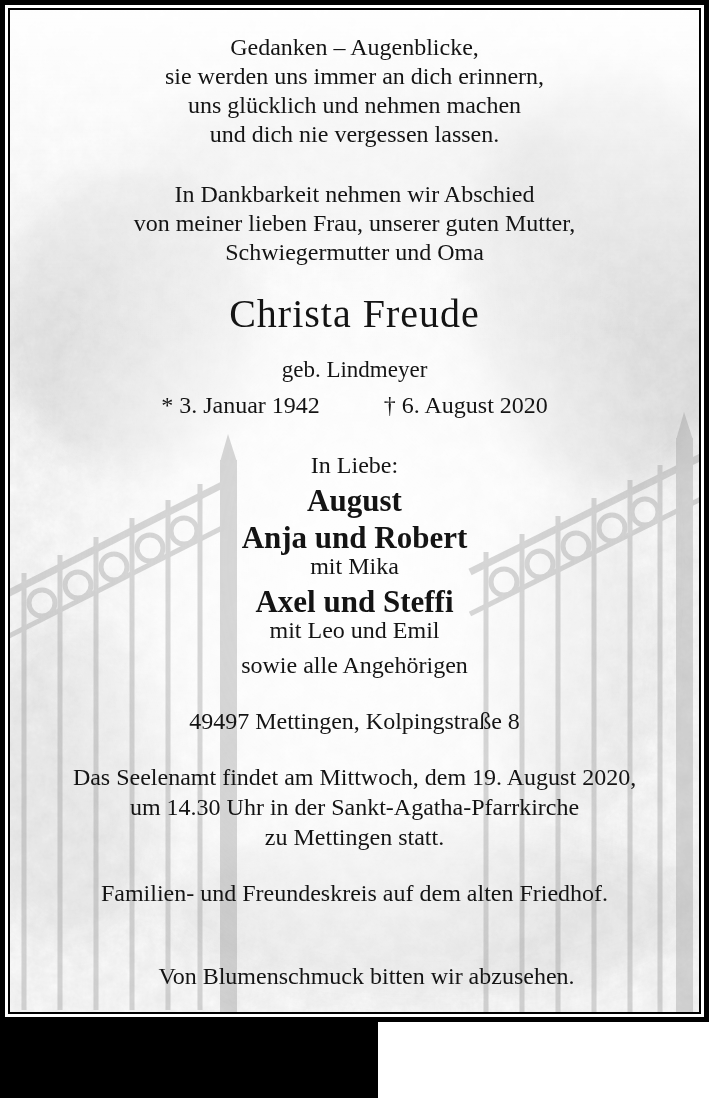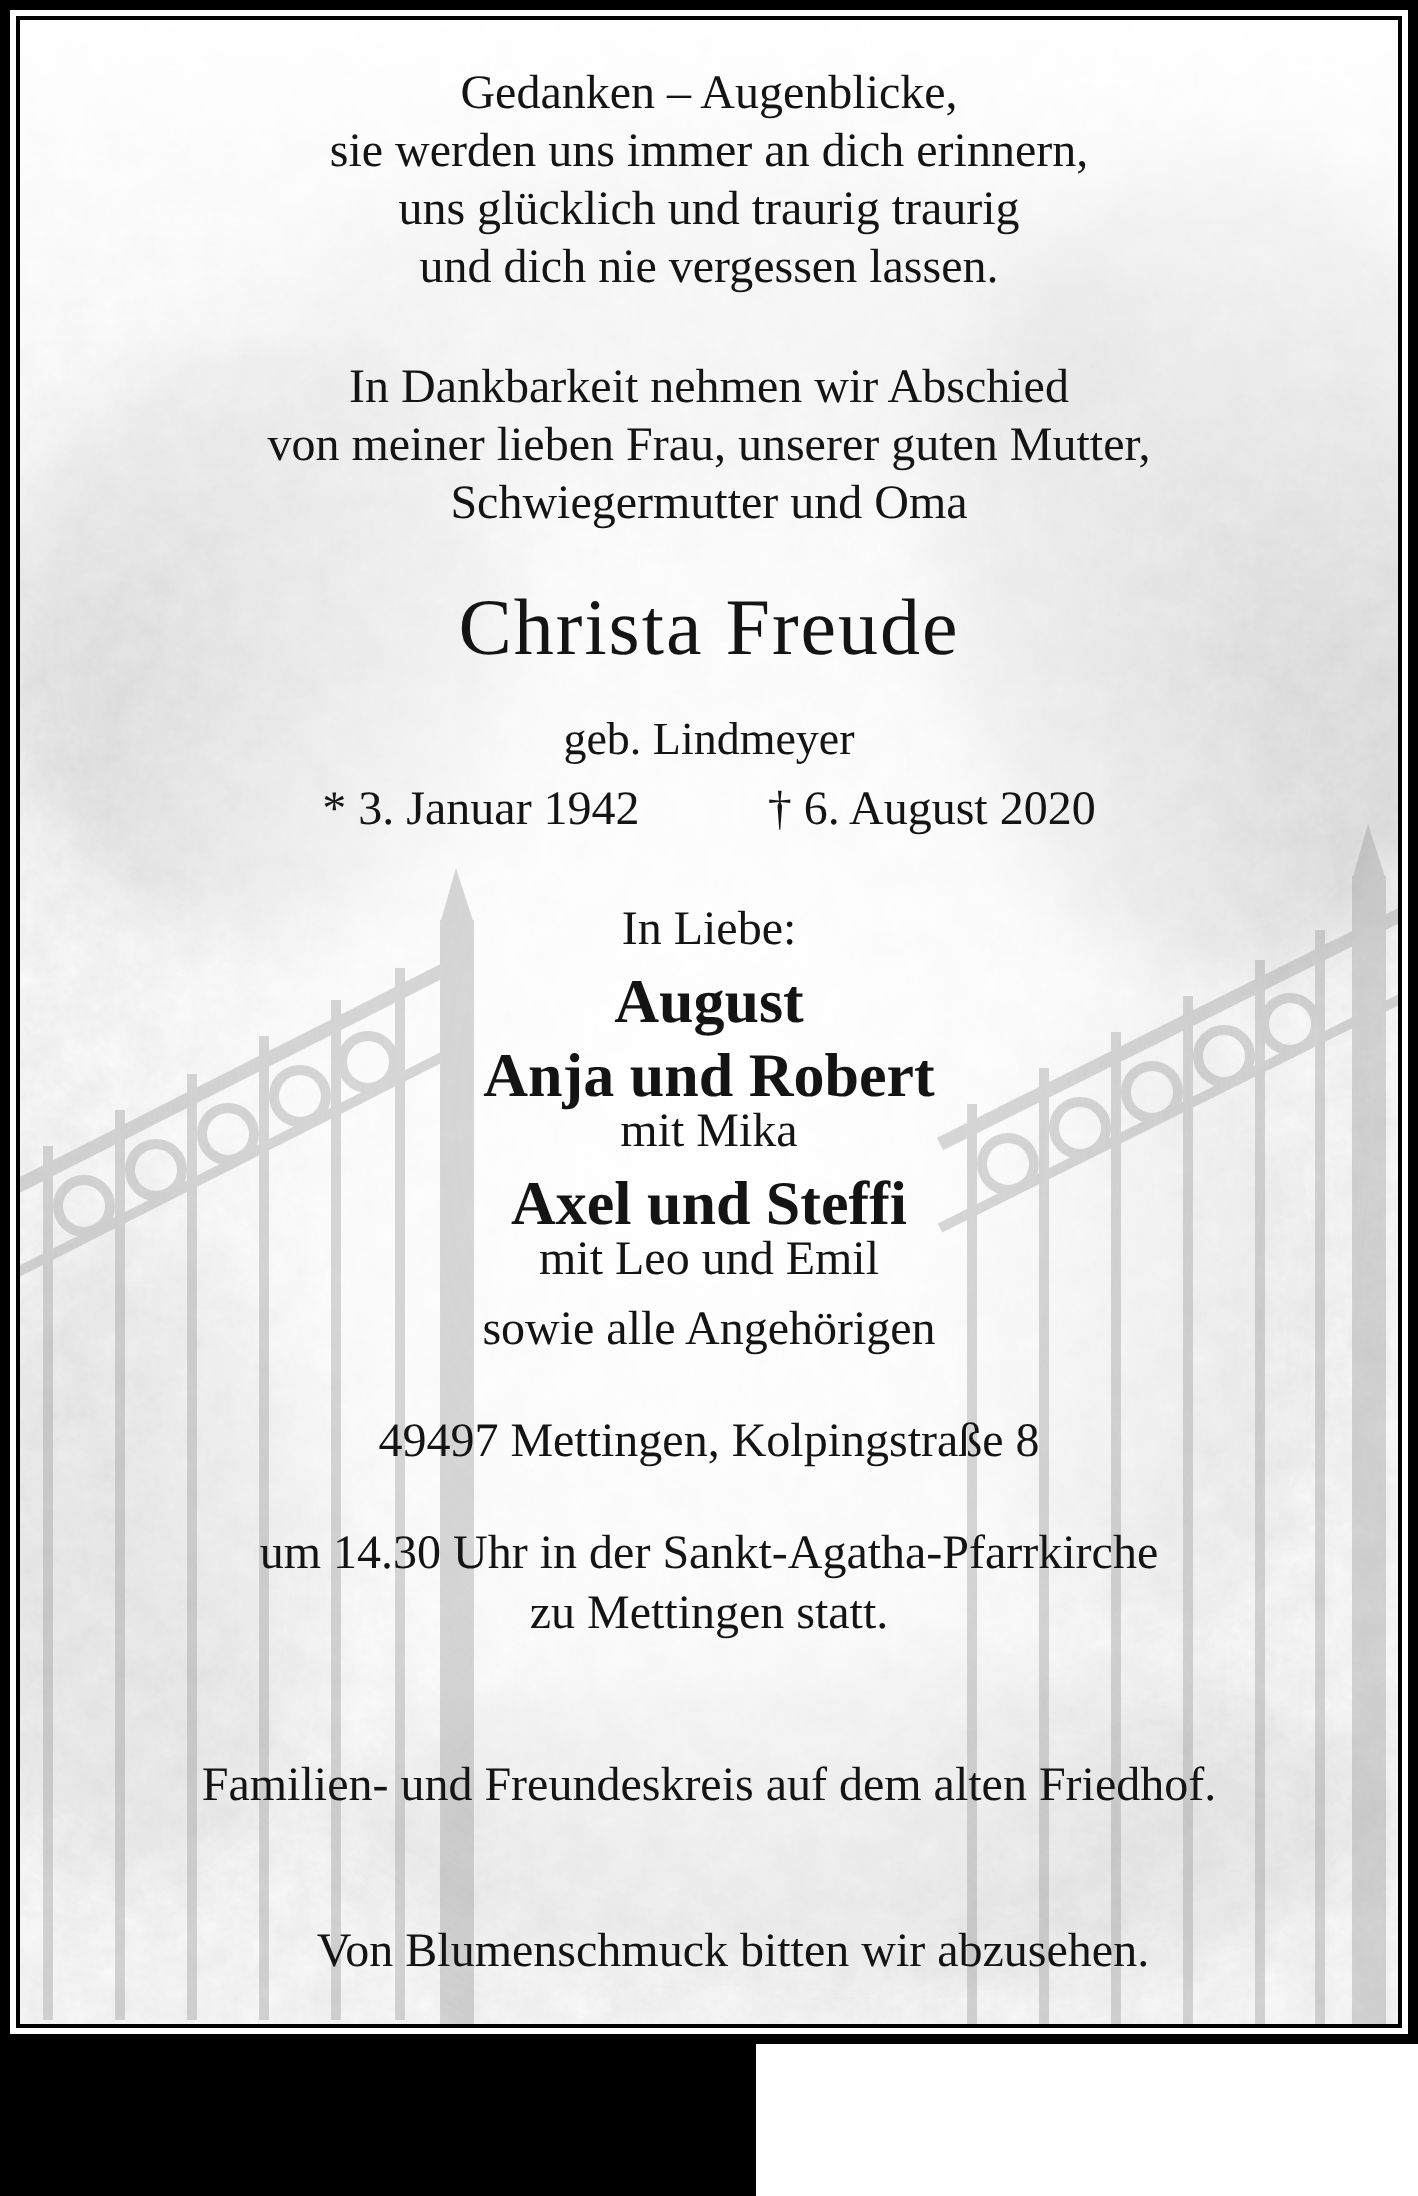"uns glücklich und traurig traurig" div { text: traurig traurig -> nehmen machen }
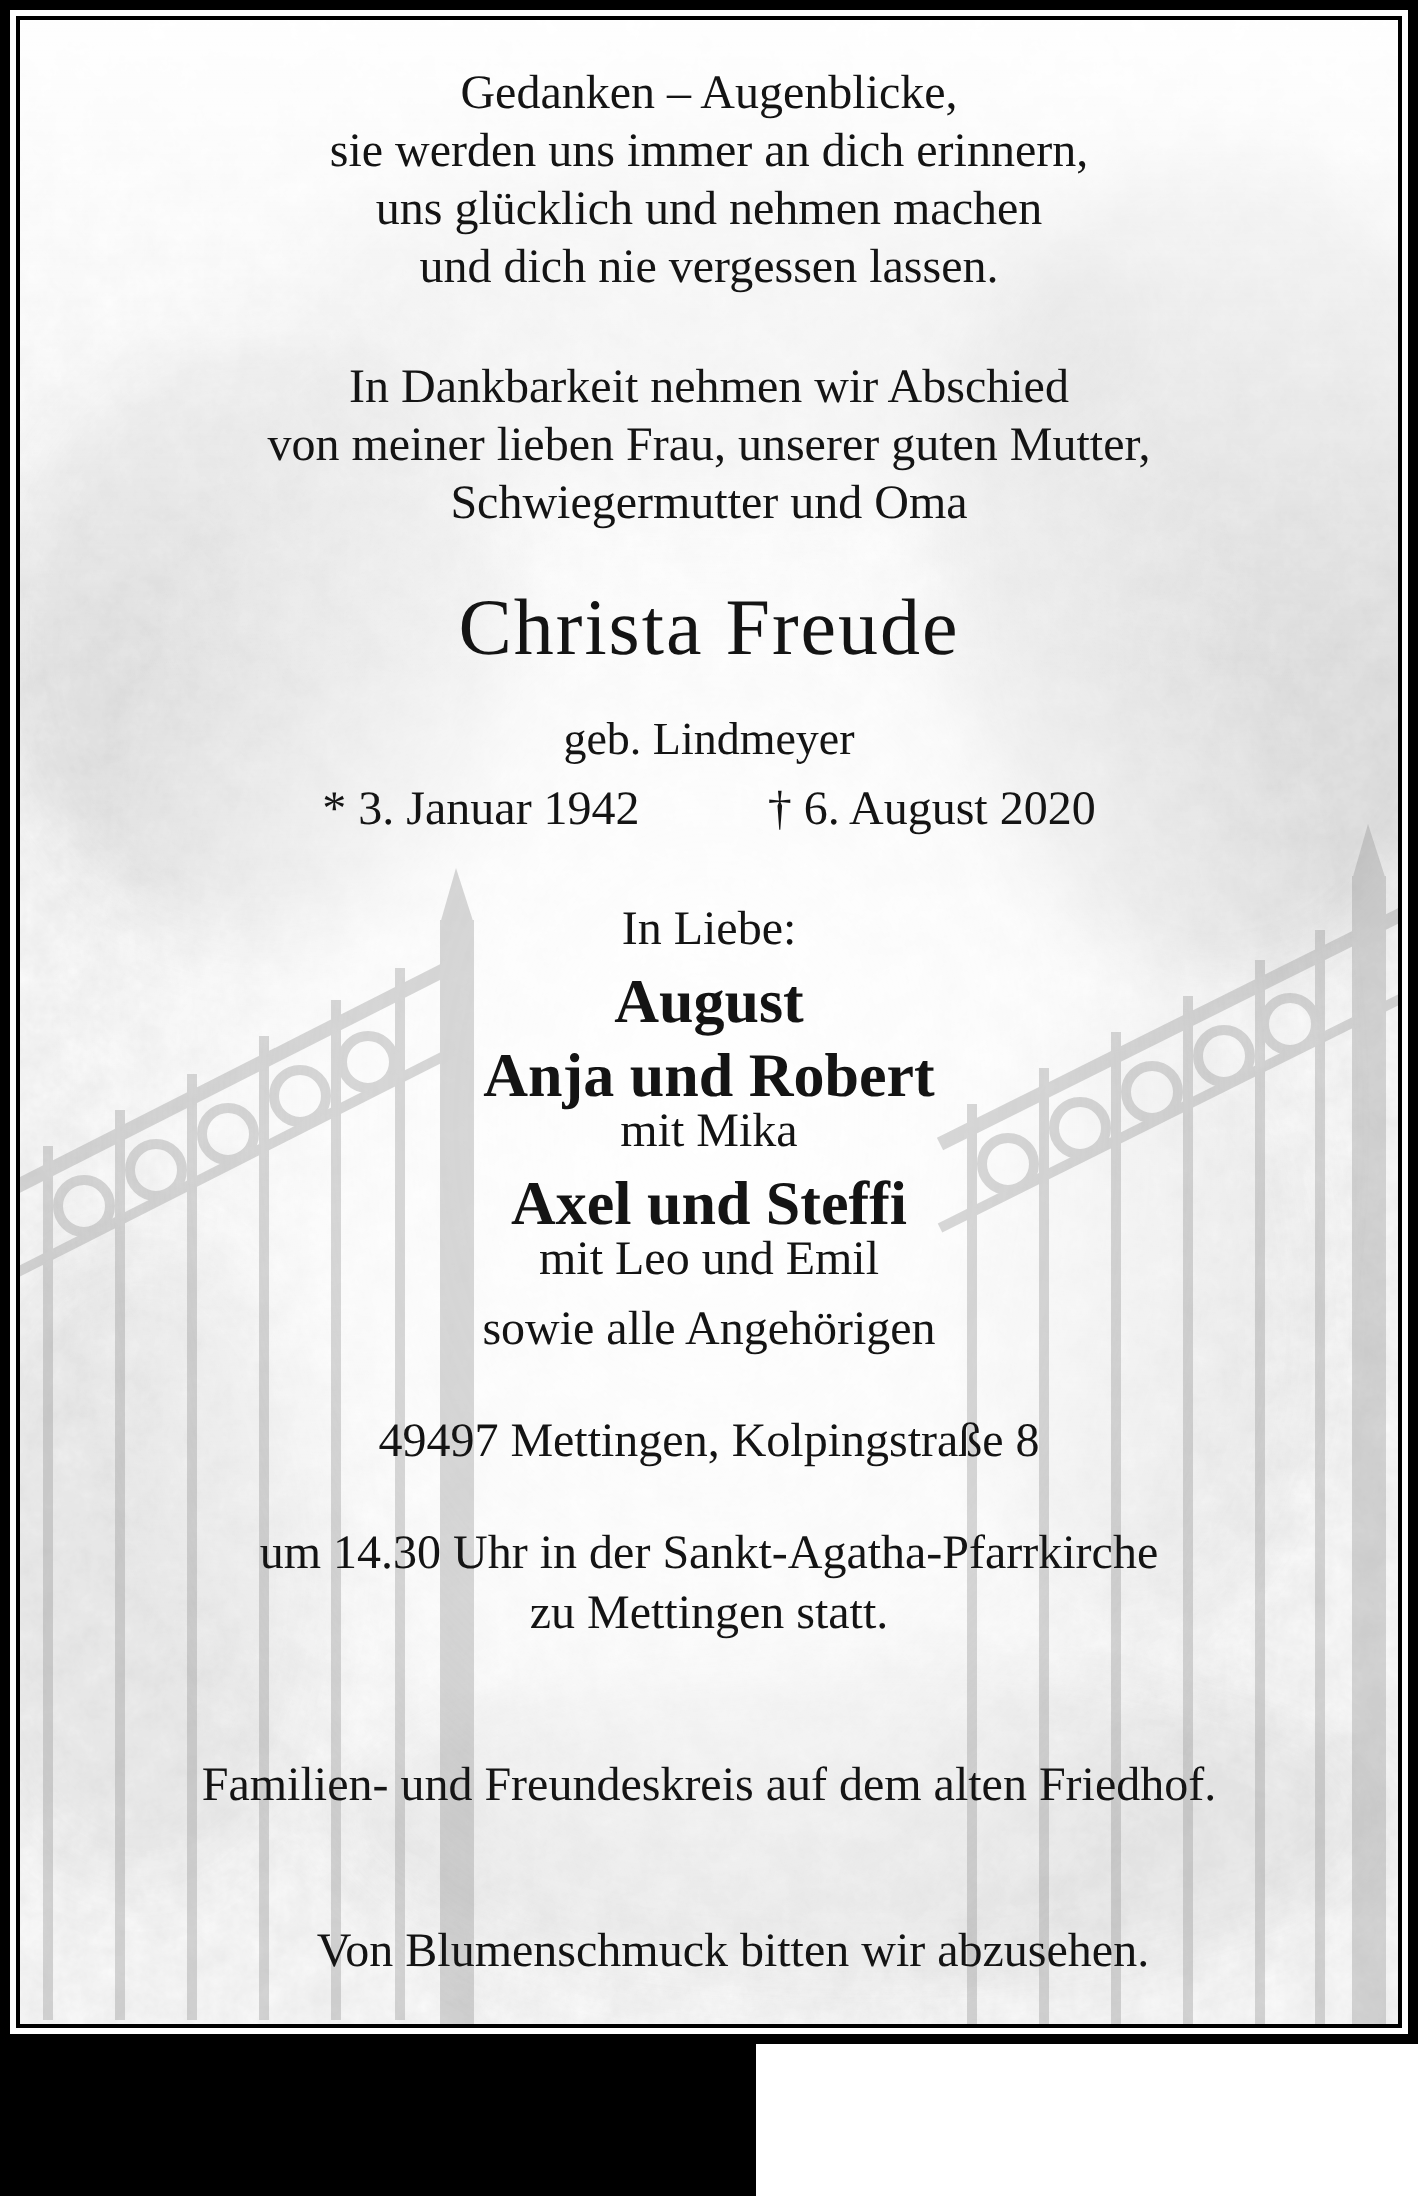"Das Seelenamt findet am Mittwoch," div { html: none -> <div>Das Seelenamt findet am Mittwoch, dem 19. August 2020,</div> }
